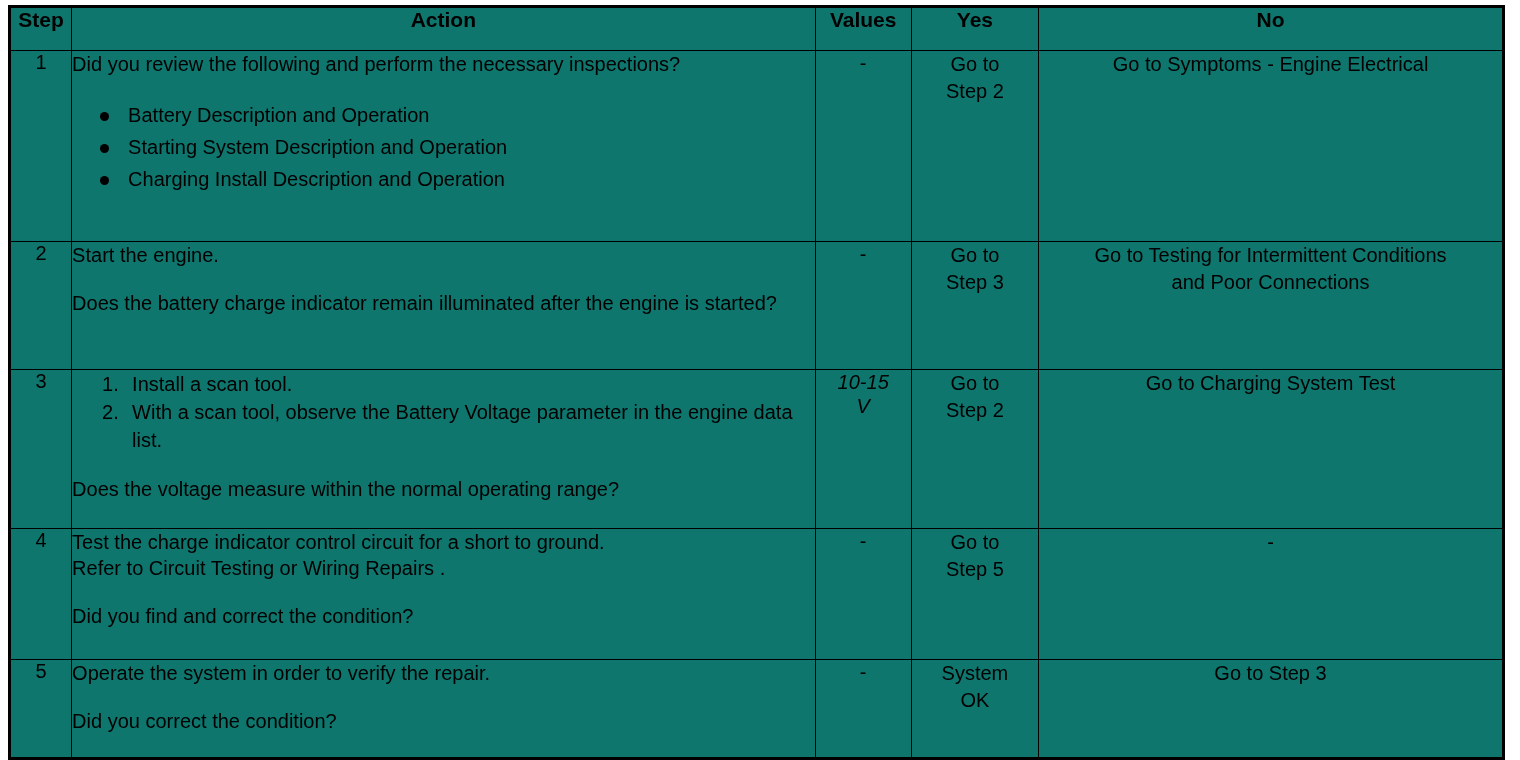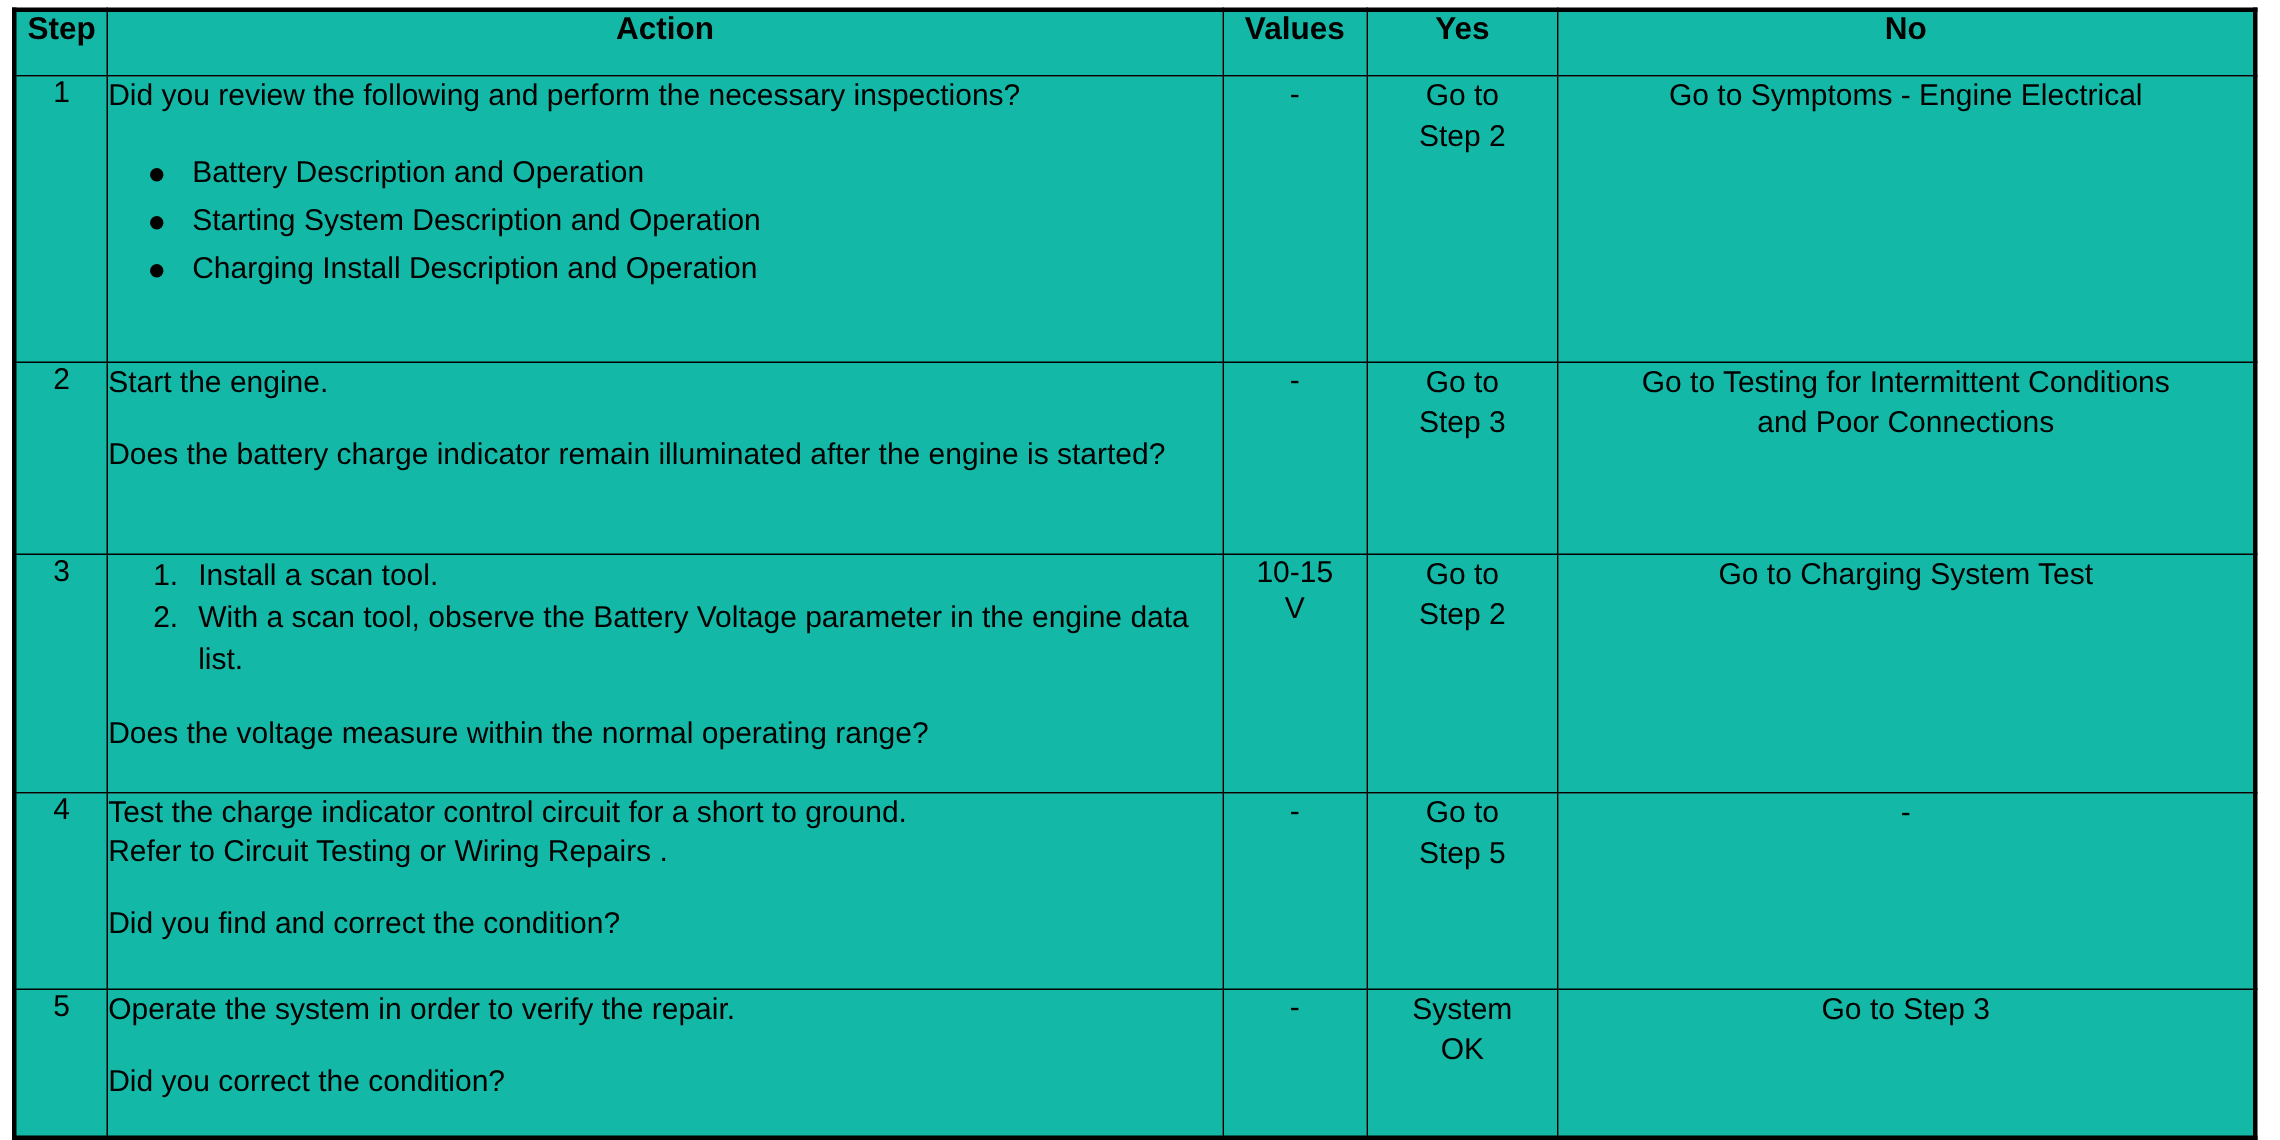"Step" #diag-table td, #diag-table th { background: #14b8a6 -> #0f766e }
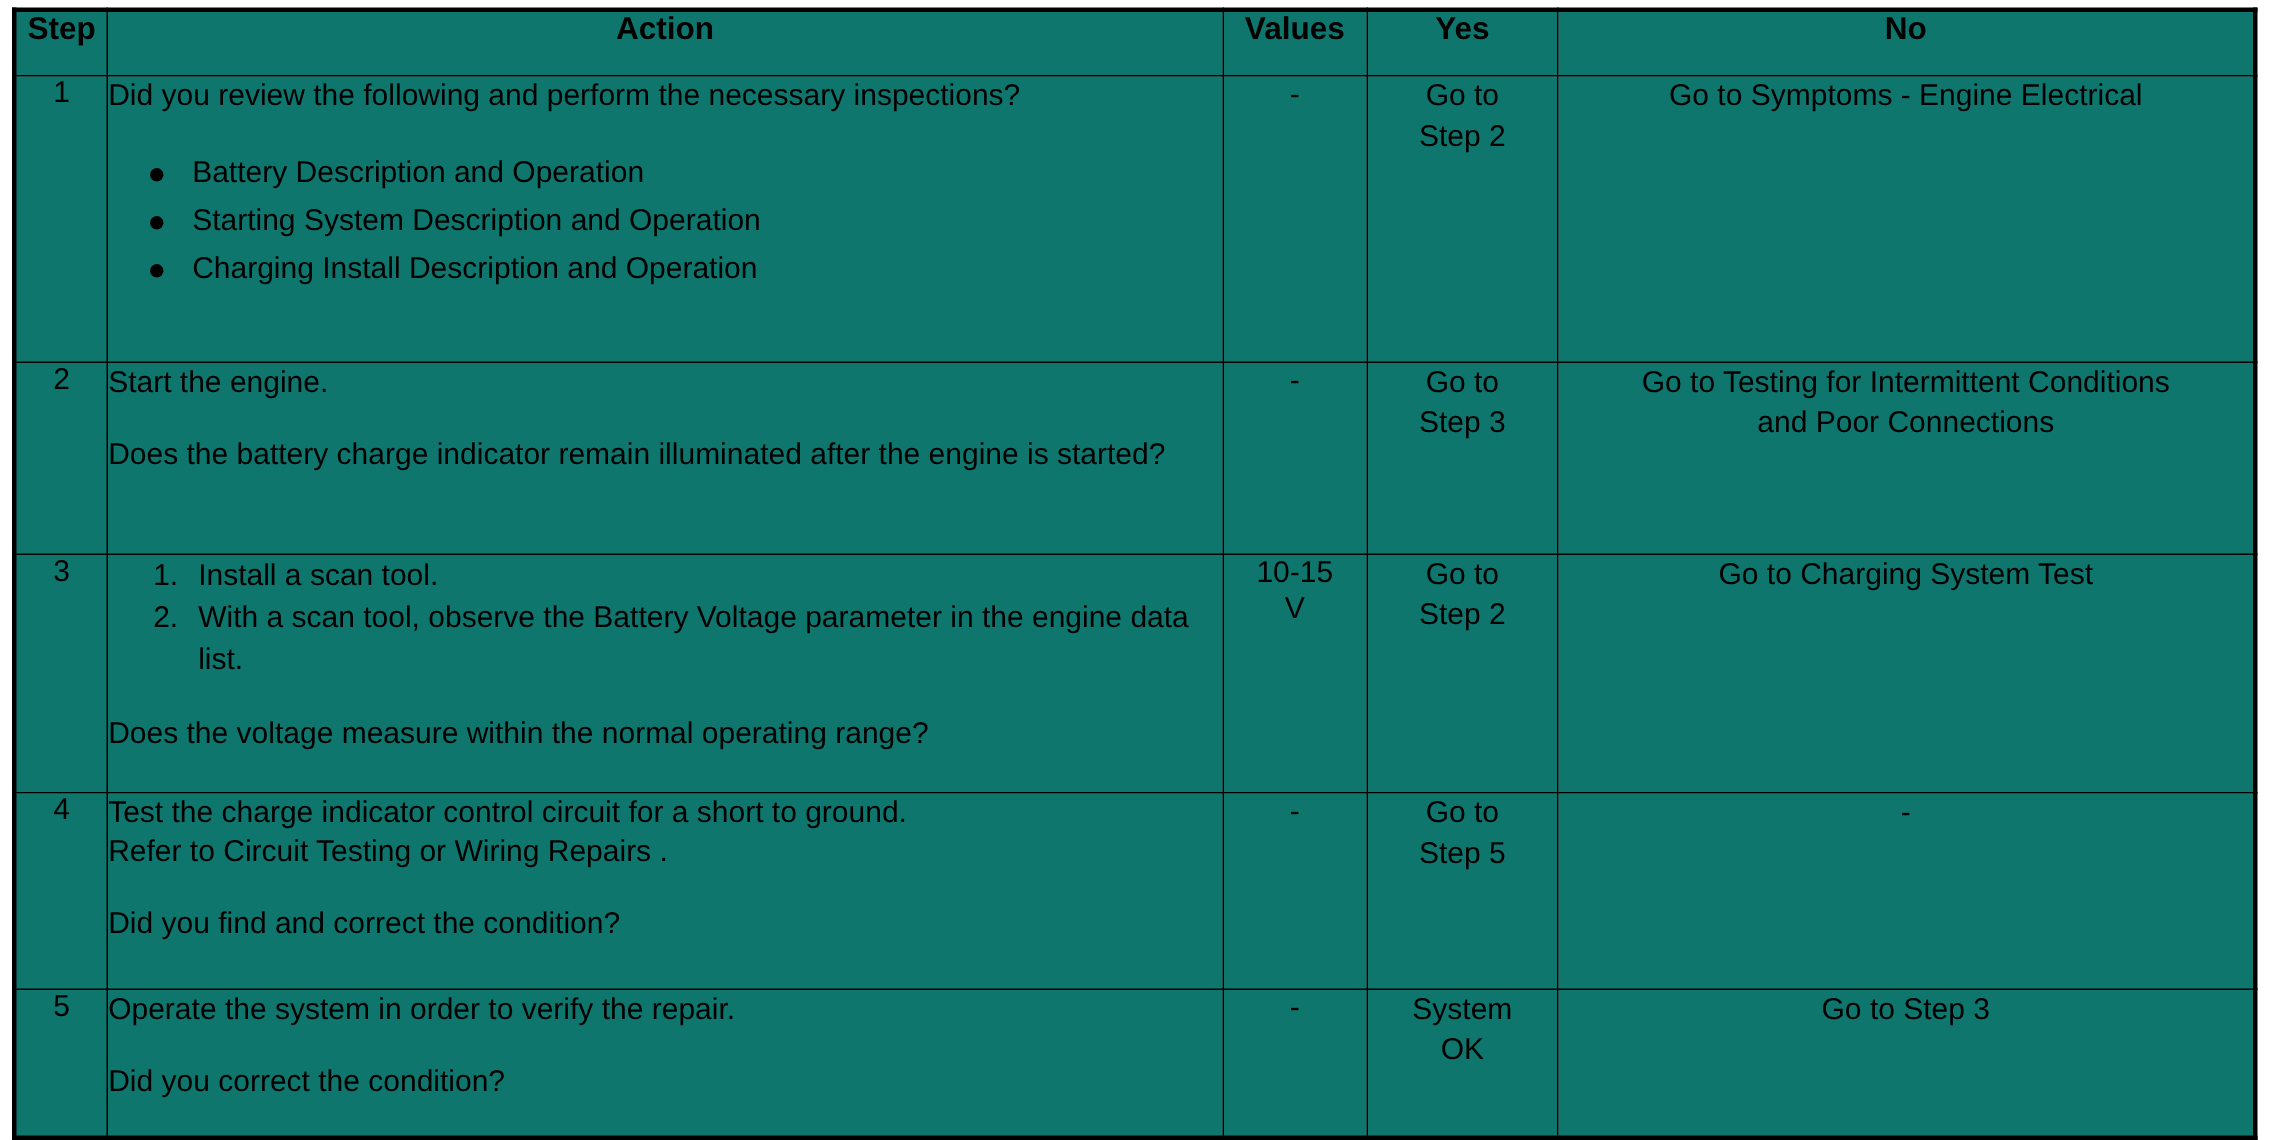"10-15" td.values-cell.v-offset-up3 { font-style: none -> italic }
